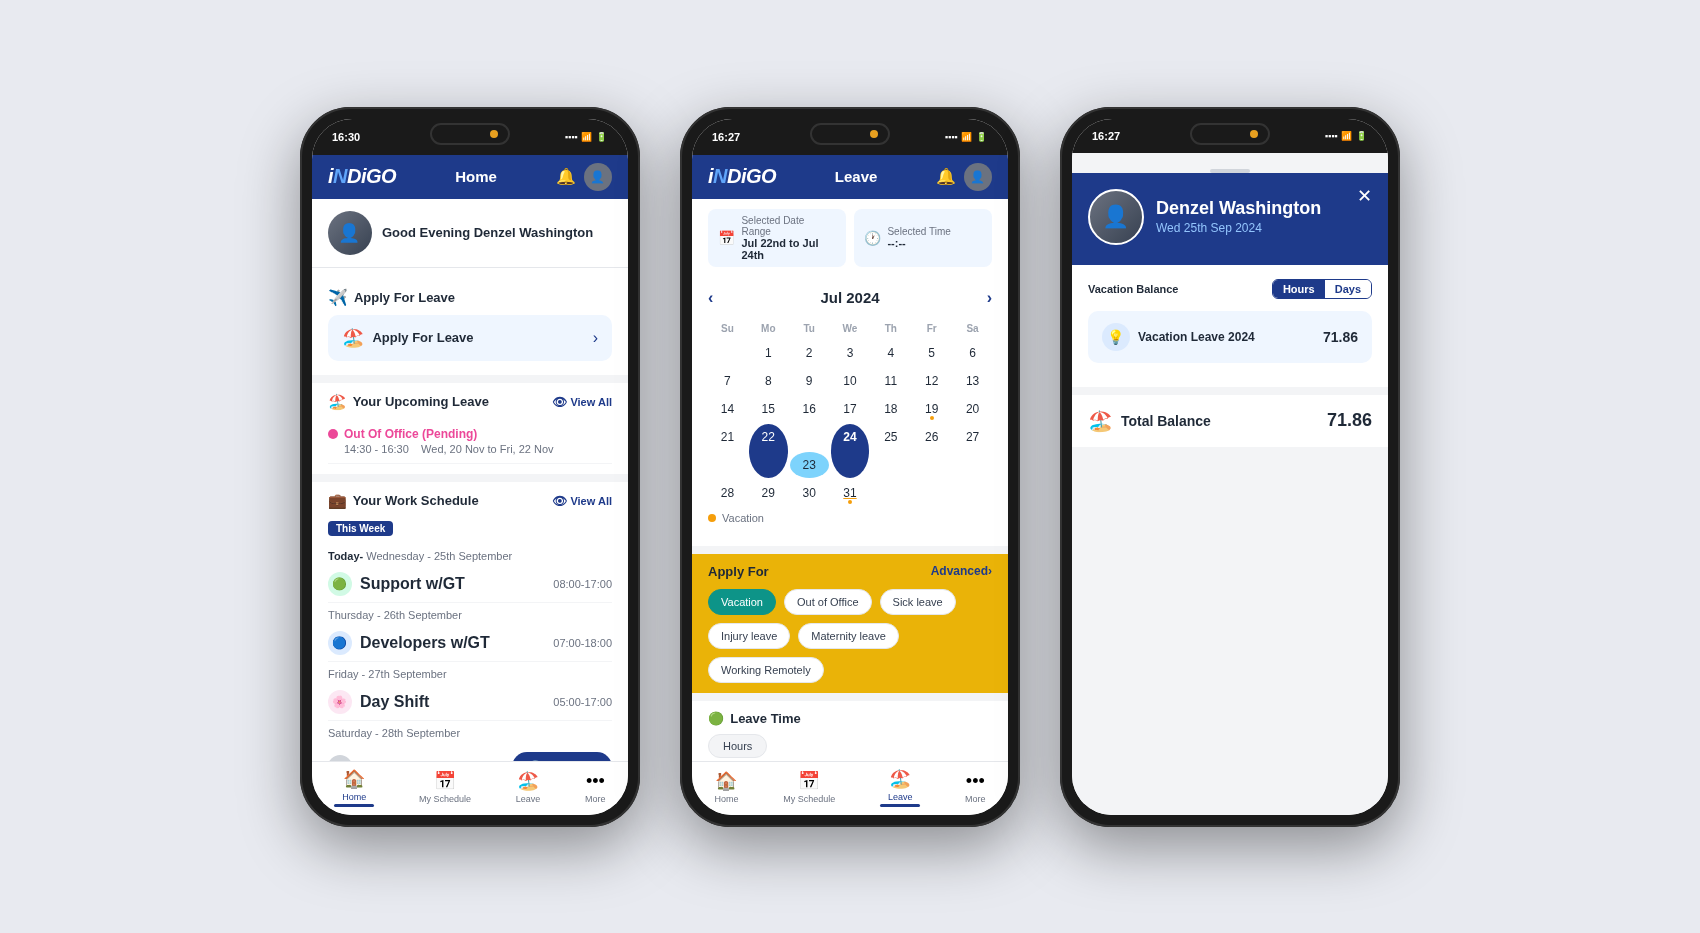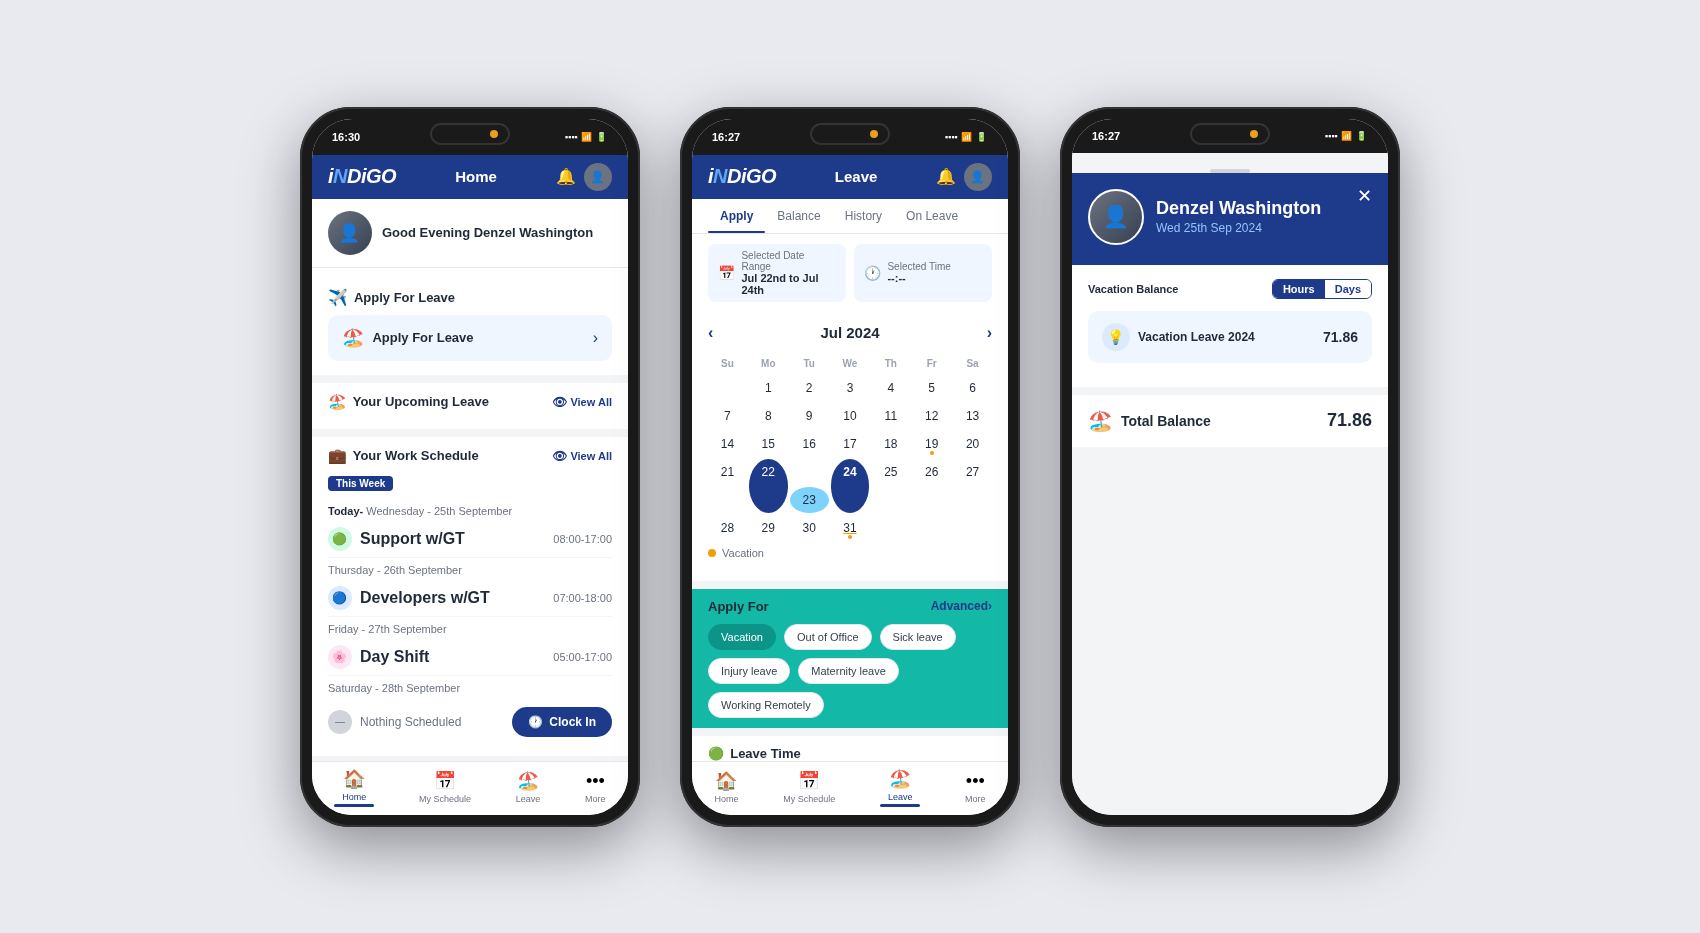"Apply" div.tabs-row { html: <div> <div>Apply</div> <div>Balance</div> <div>History</div> <div>On Leave</div> </div> -> none }
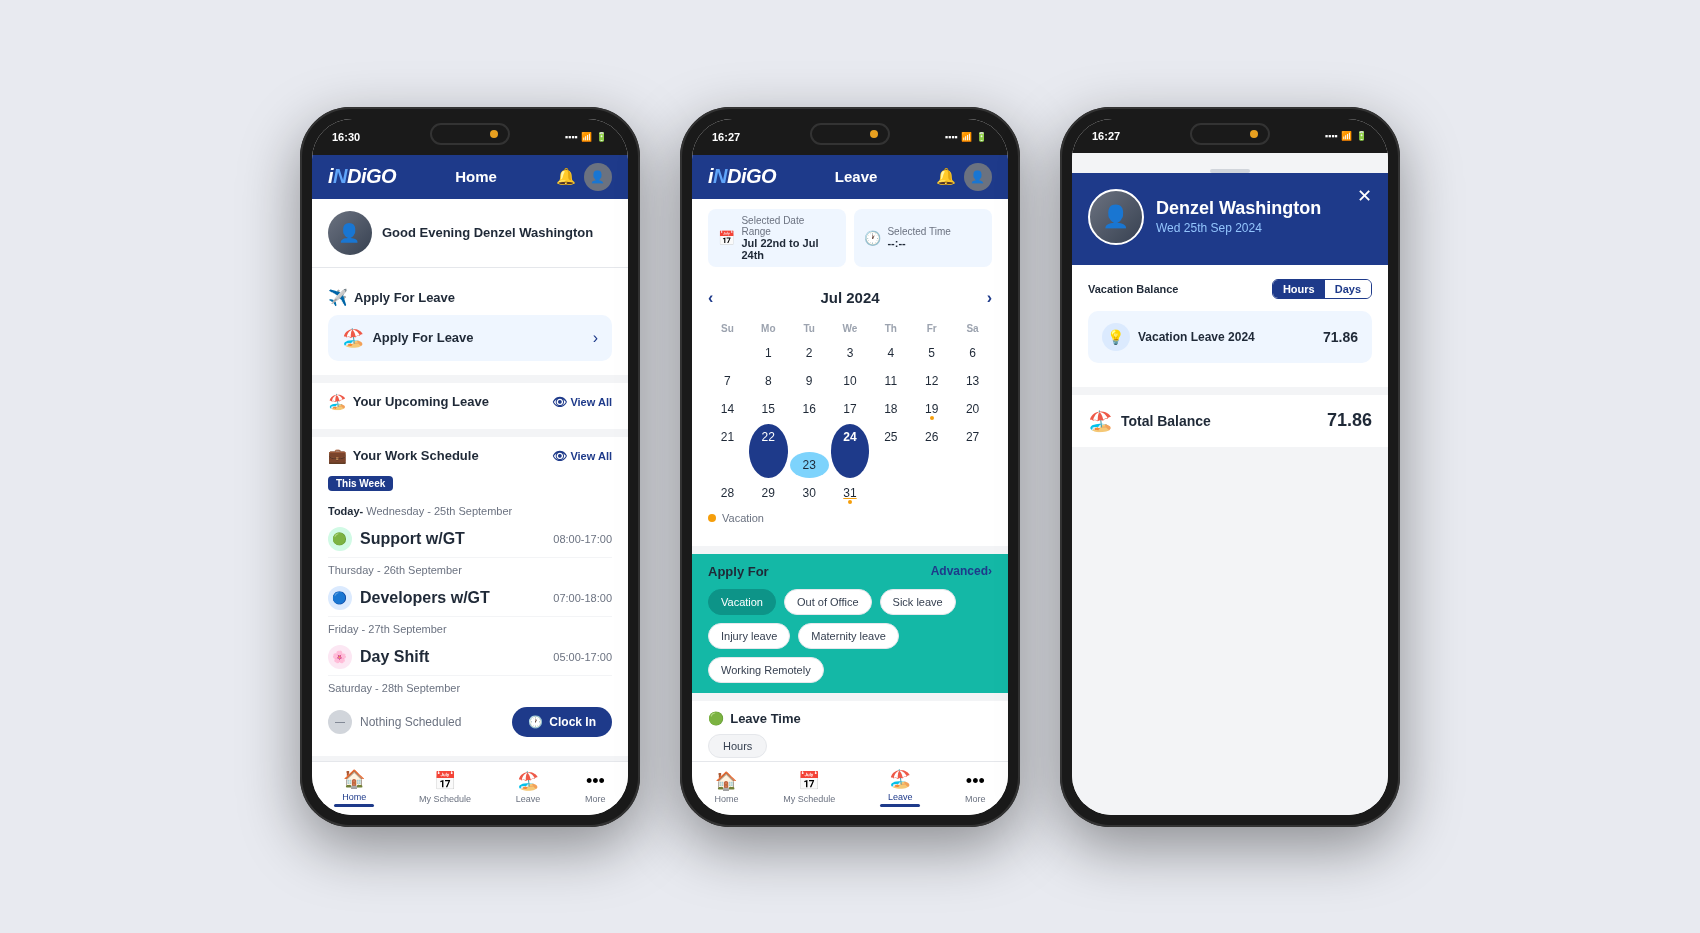"Out Of Office (Pending)" div.leave-item { html: none -> <div> <div> <div></div> <span>Out Of Office (Pending)</span> </div> <div> <span>14:30 - 16:30</span> &nbsp;&nbsp; <span>Wed, 20 Nov to Fri, 22 Nov</span> </div> </div> }
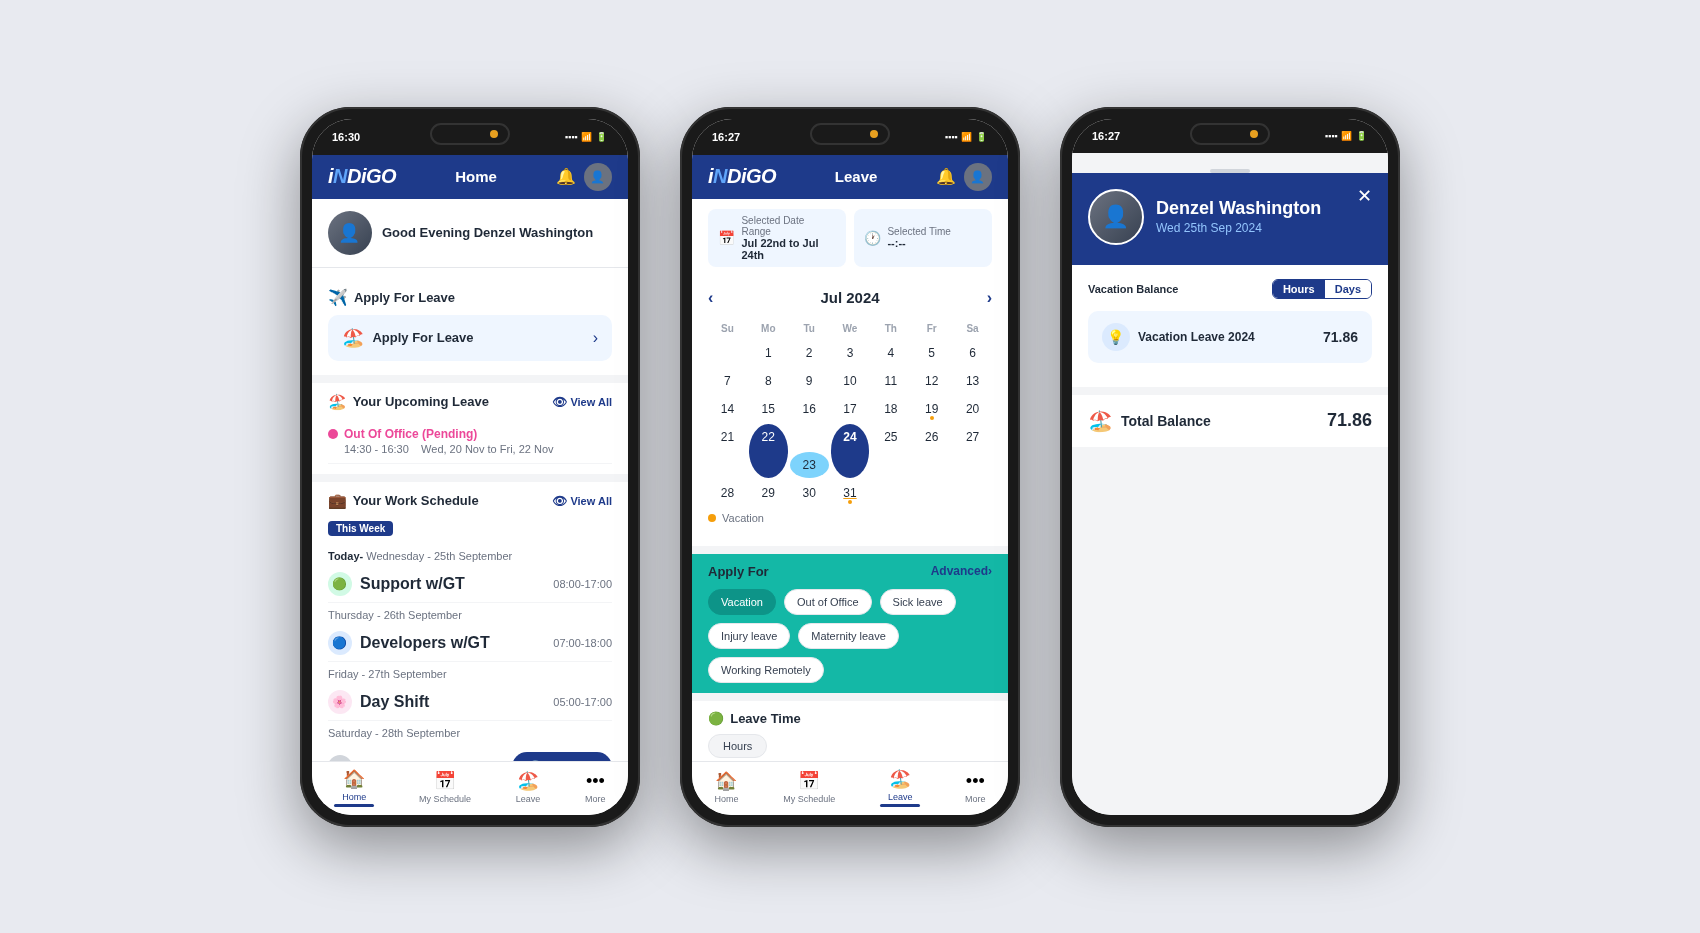"Apply For" .apply-for-section { background: #14b8a6 -> #eab308 }
